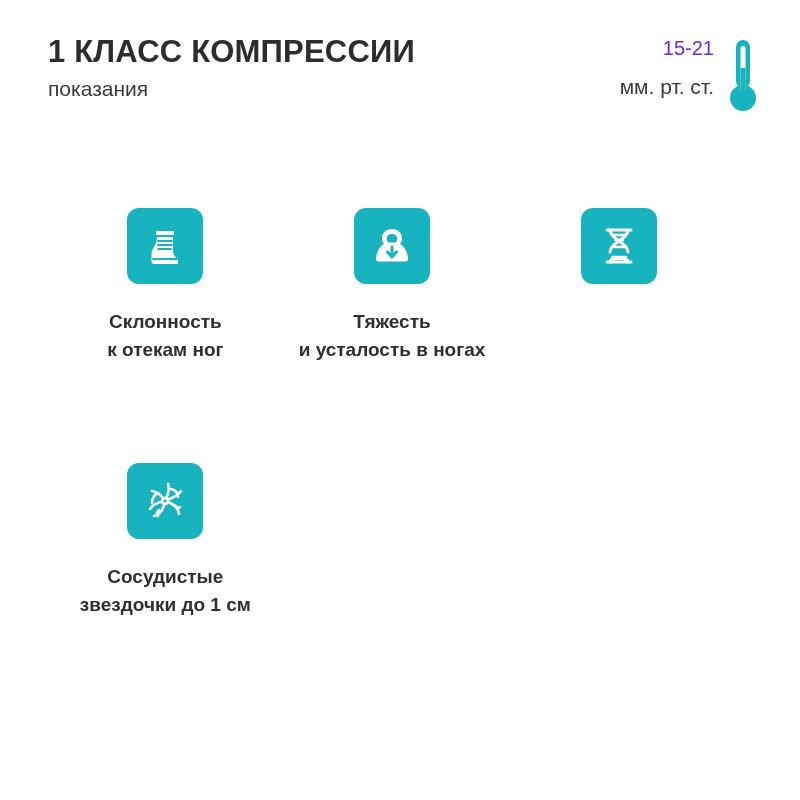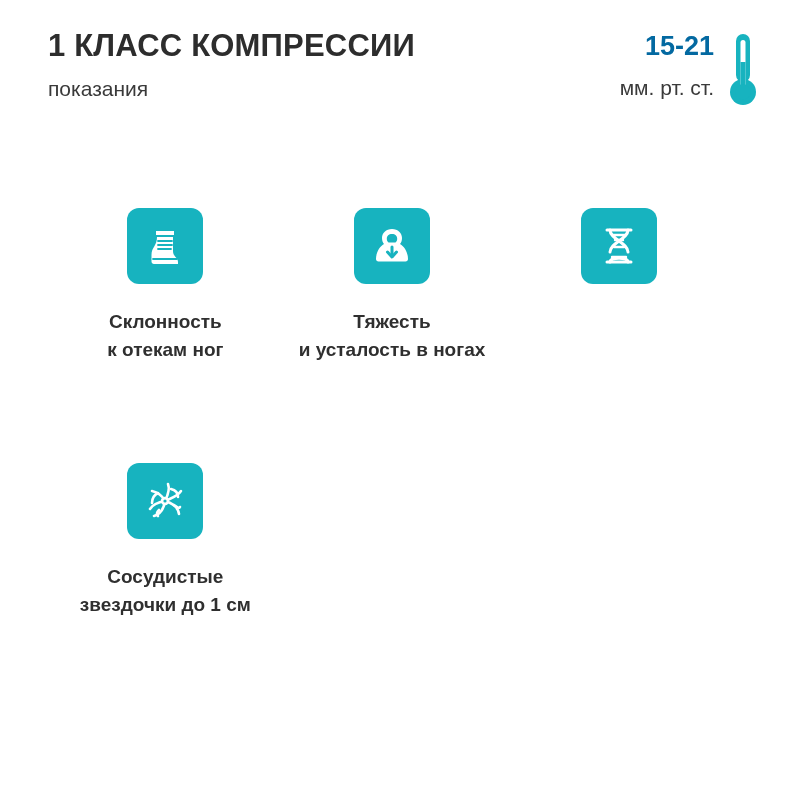"1 КЛАСС КОМПРЕССИИ" .header { top: 30px -> 36px }
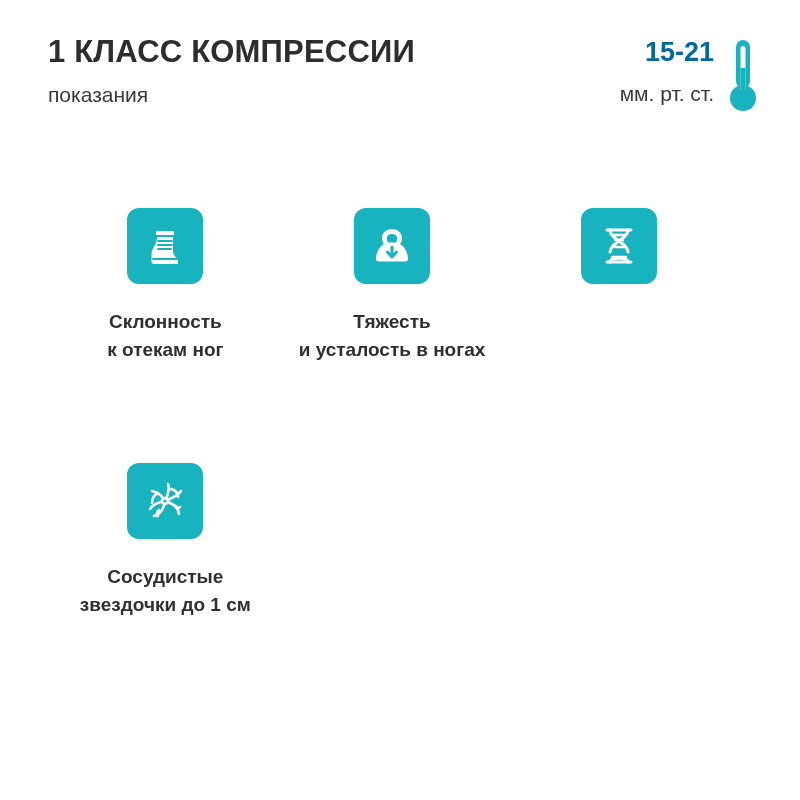"15-21" .pressure-value { color: #0369a1 -> #6d28d9; font-size: 27px -> 20px; font-weight: bold -> normal }
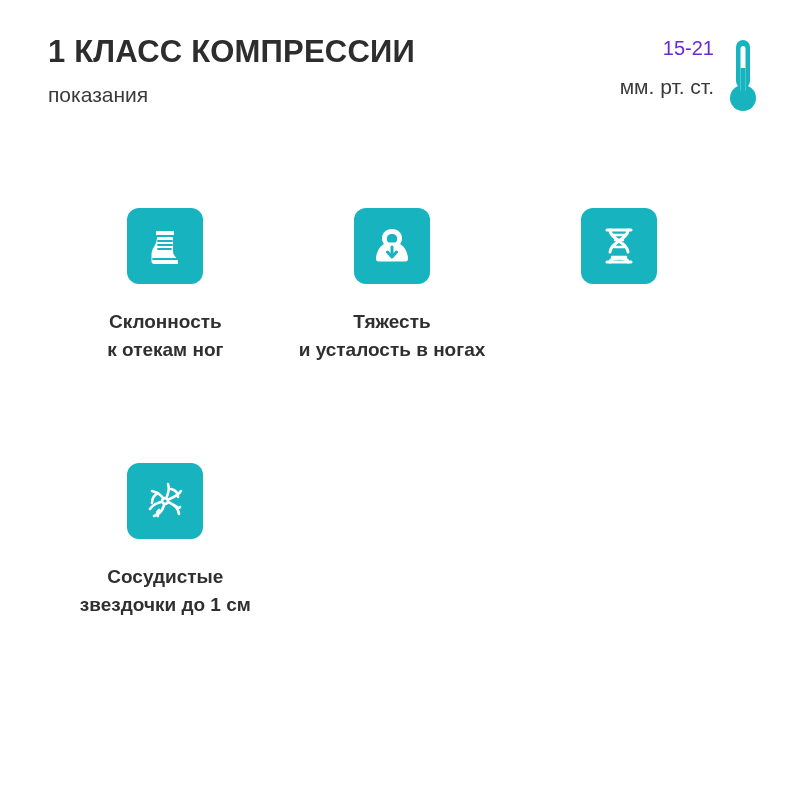"показания" .header-subtitle { margin-top: 14px -> 8px }
